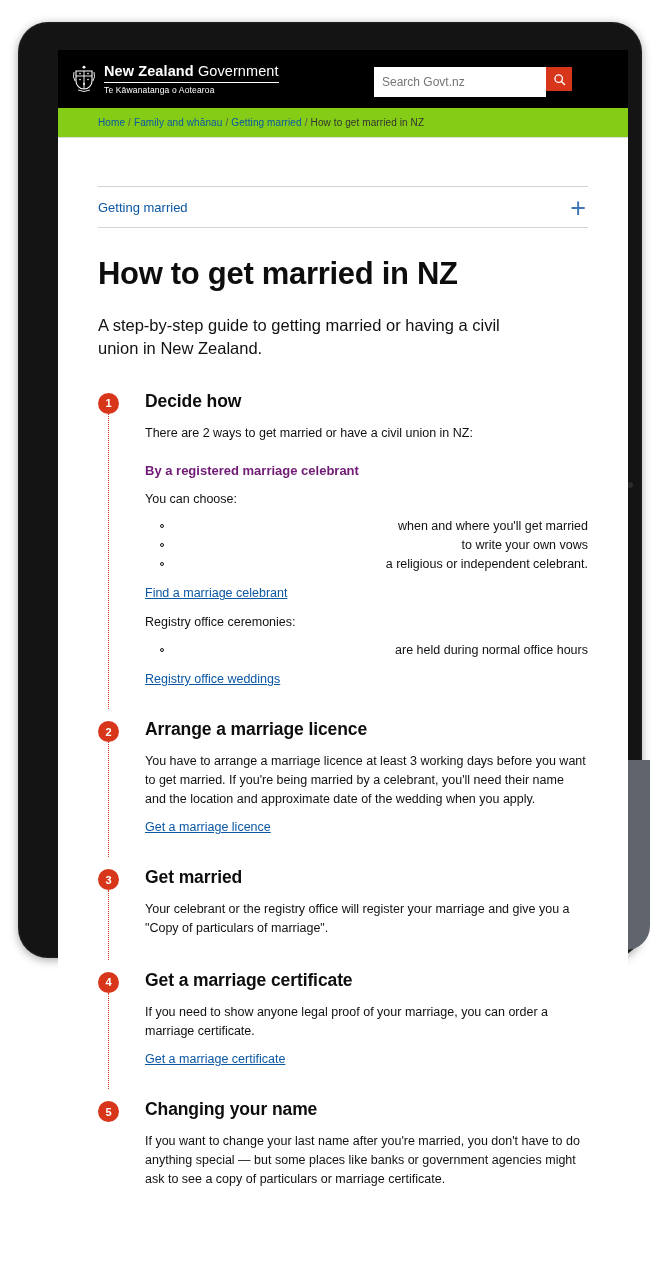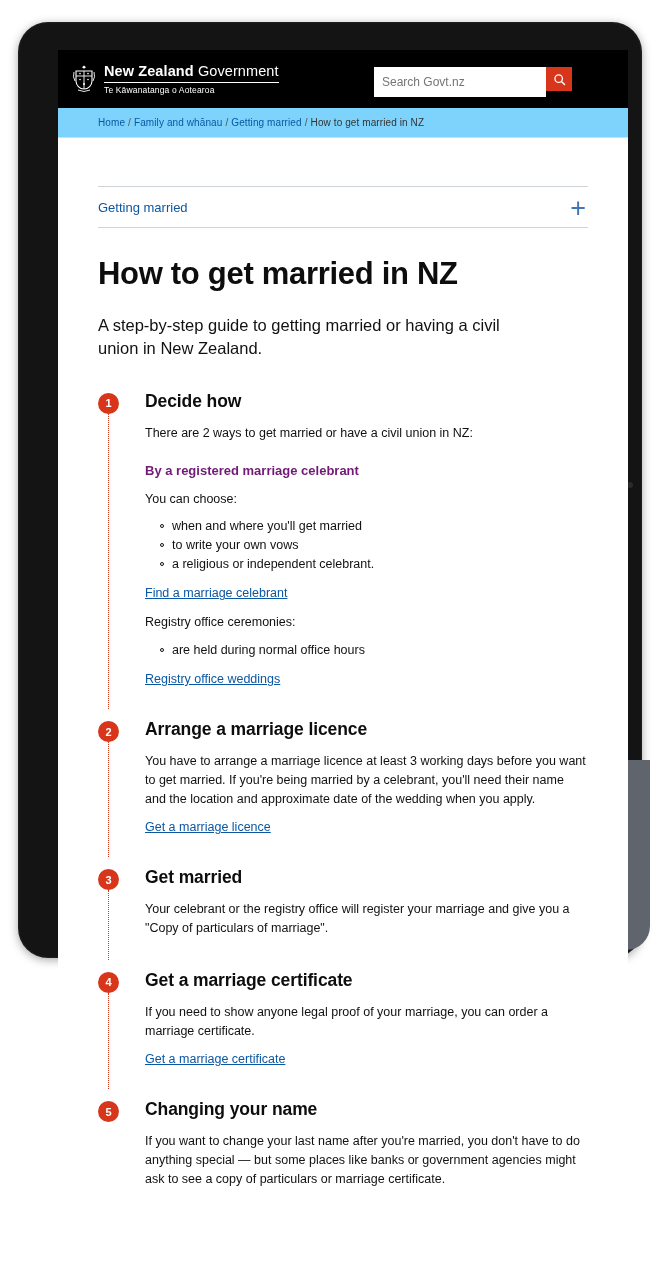"Home / Family and whānau" .breadcrumb { background: #7dd3fc -> #84cc16 }
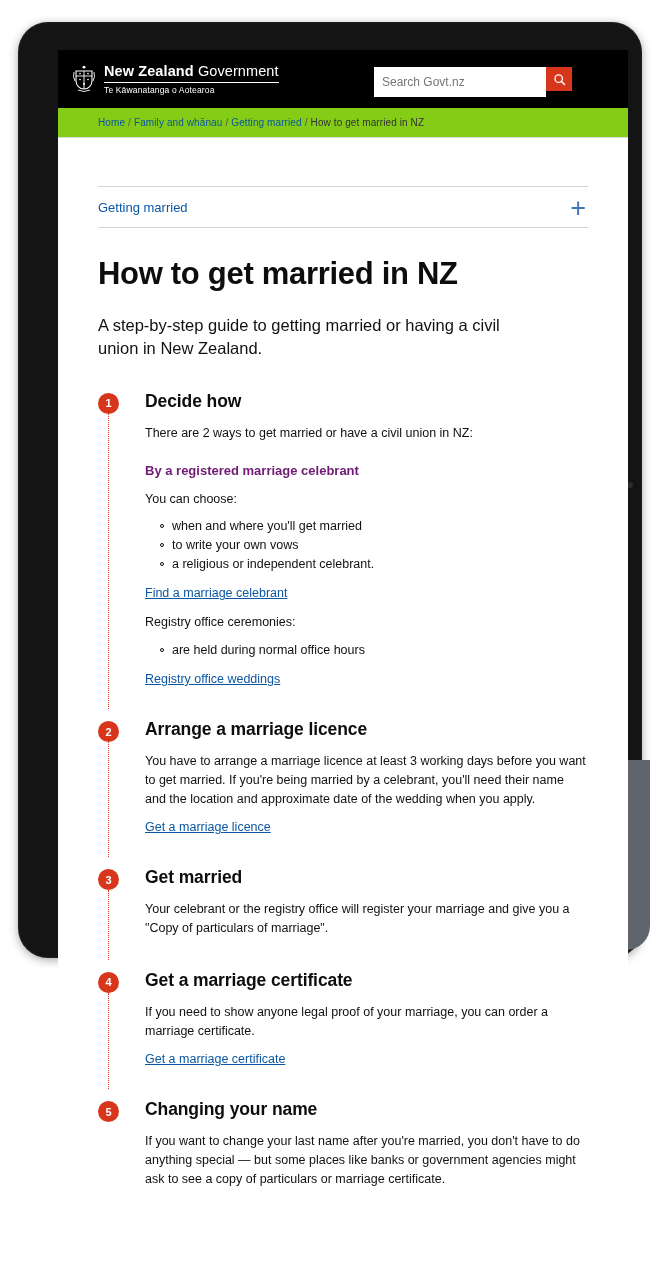"when and where you'll get" .step ul li { text-align: none -> right }
